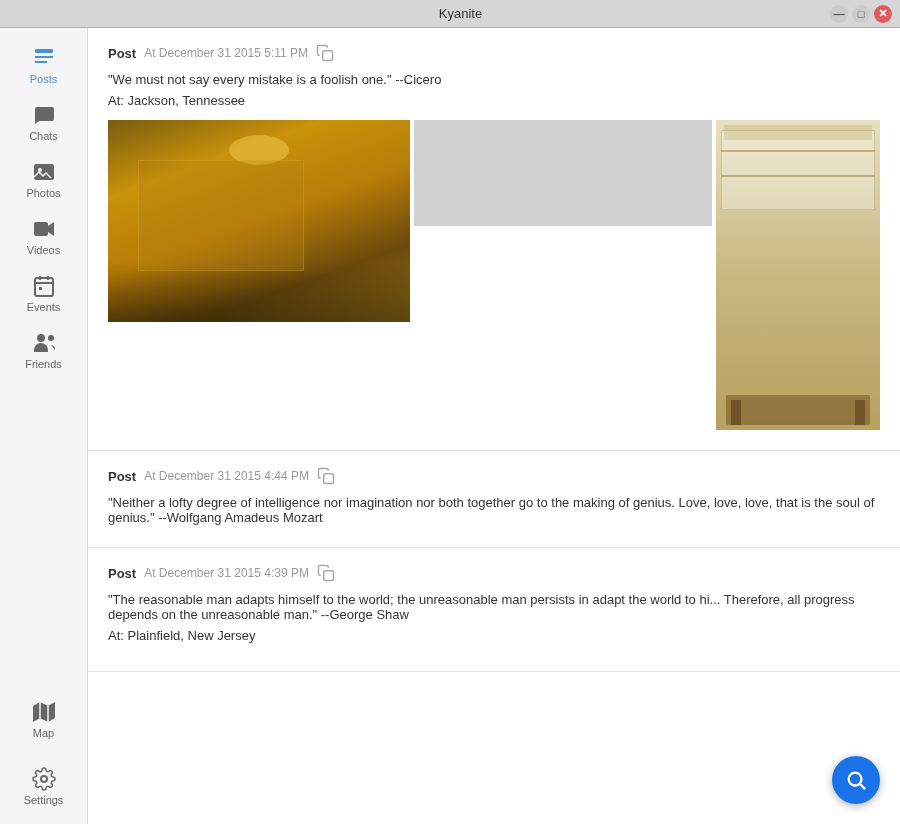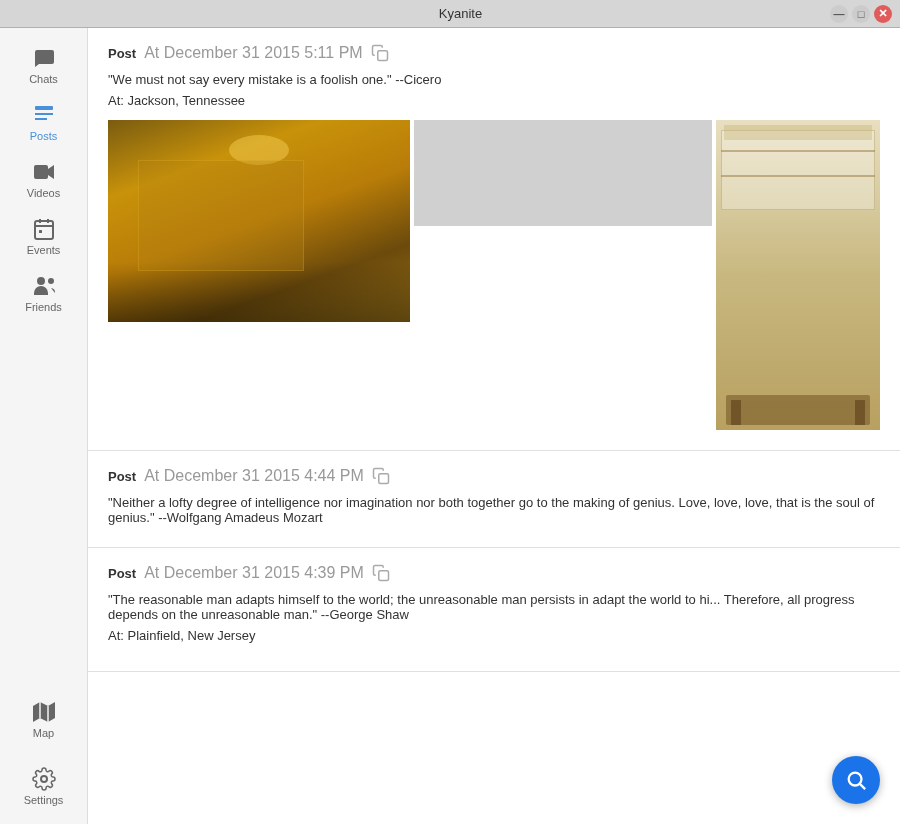"At December 31 2015 5:11" .post-date { font-size: 16px -> 12px }
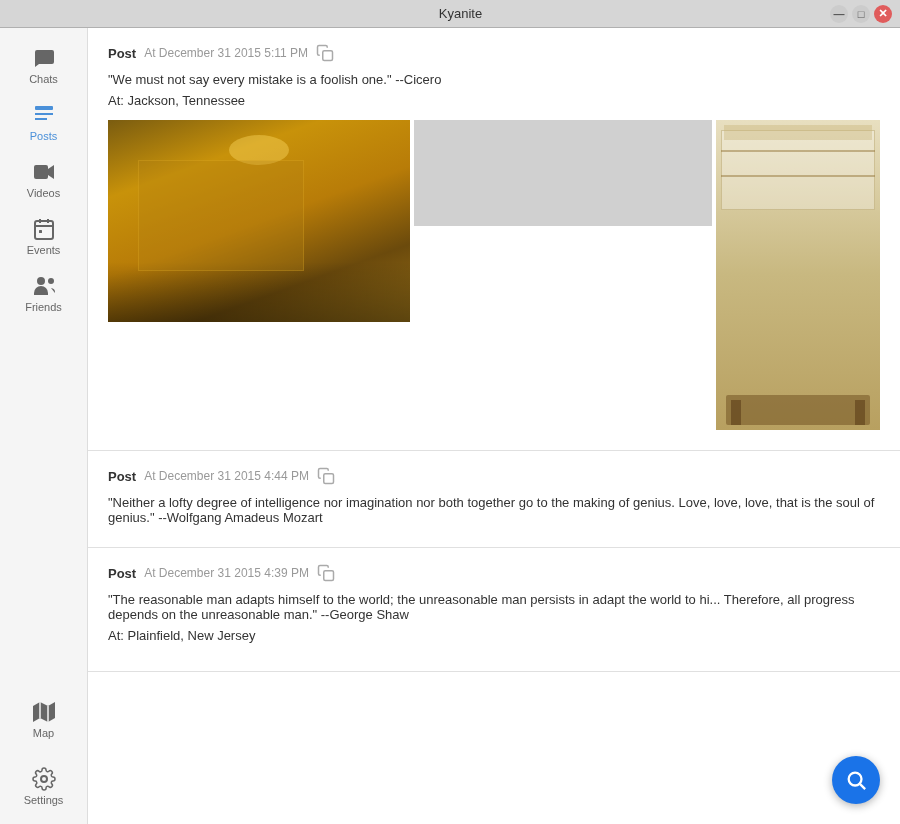"Chats" div.sidebar-item { order: before "Posts" -> after "Posts" }
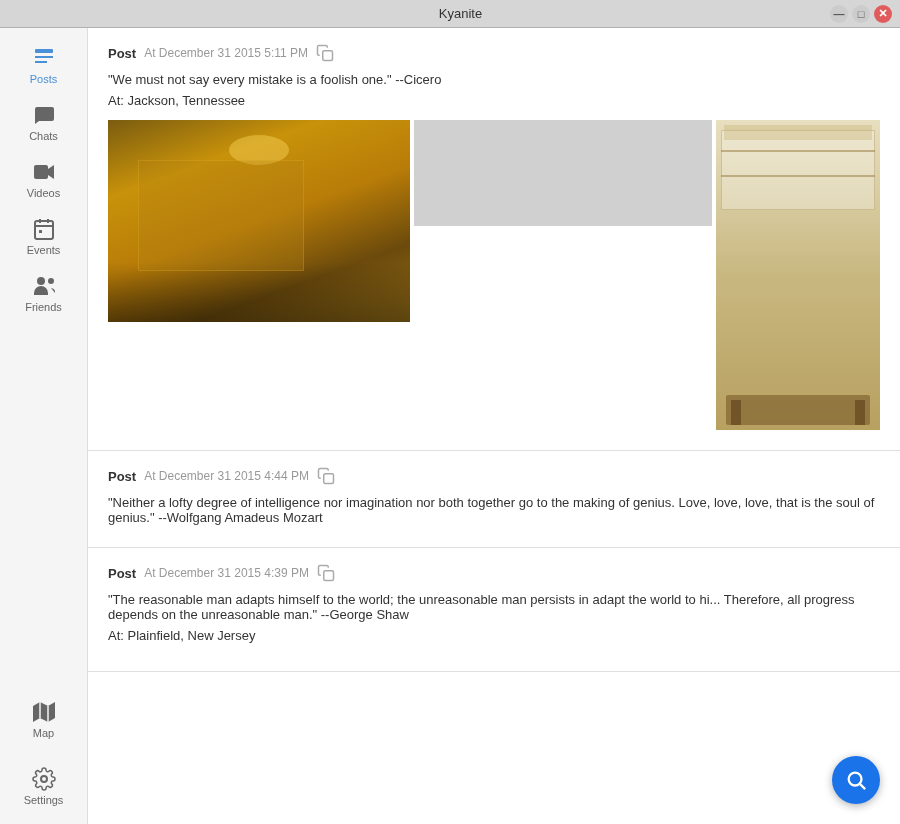"Photos" div.sidebar-item { html: none -> <div> <svg> <rect></rect> <circle></circle> <path></path> </svg> <span>Photos</span> </div> }
